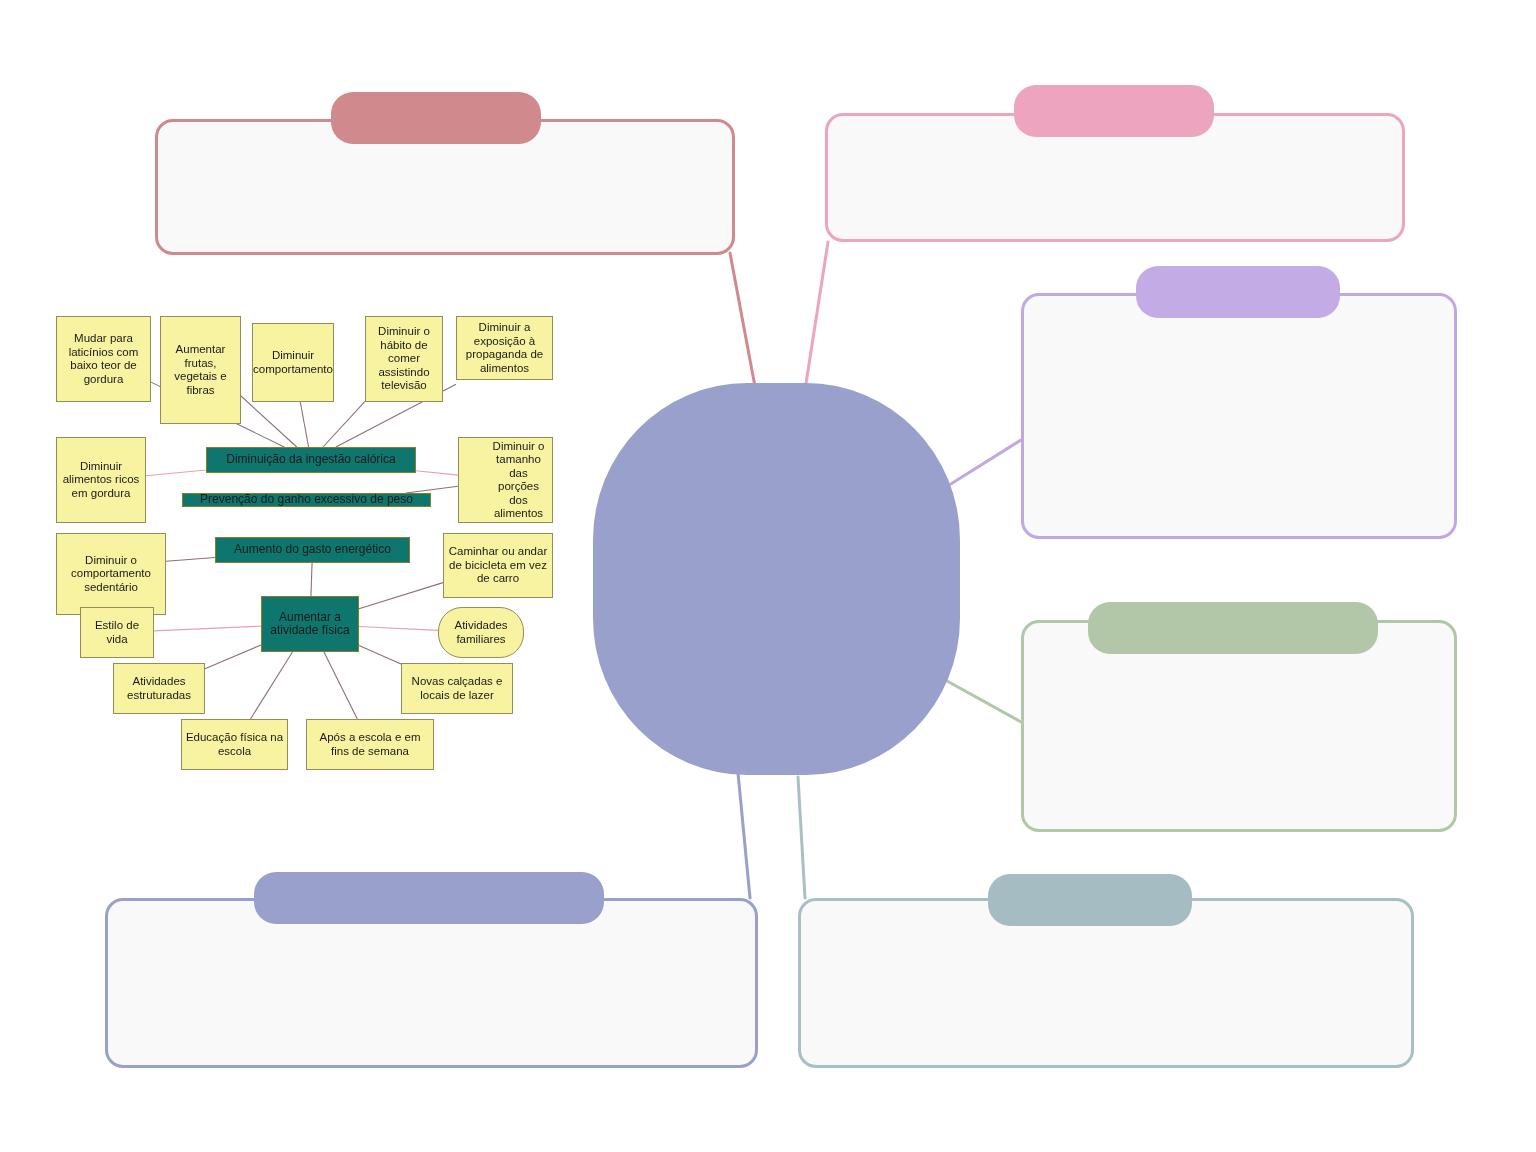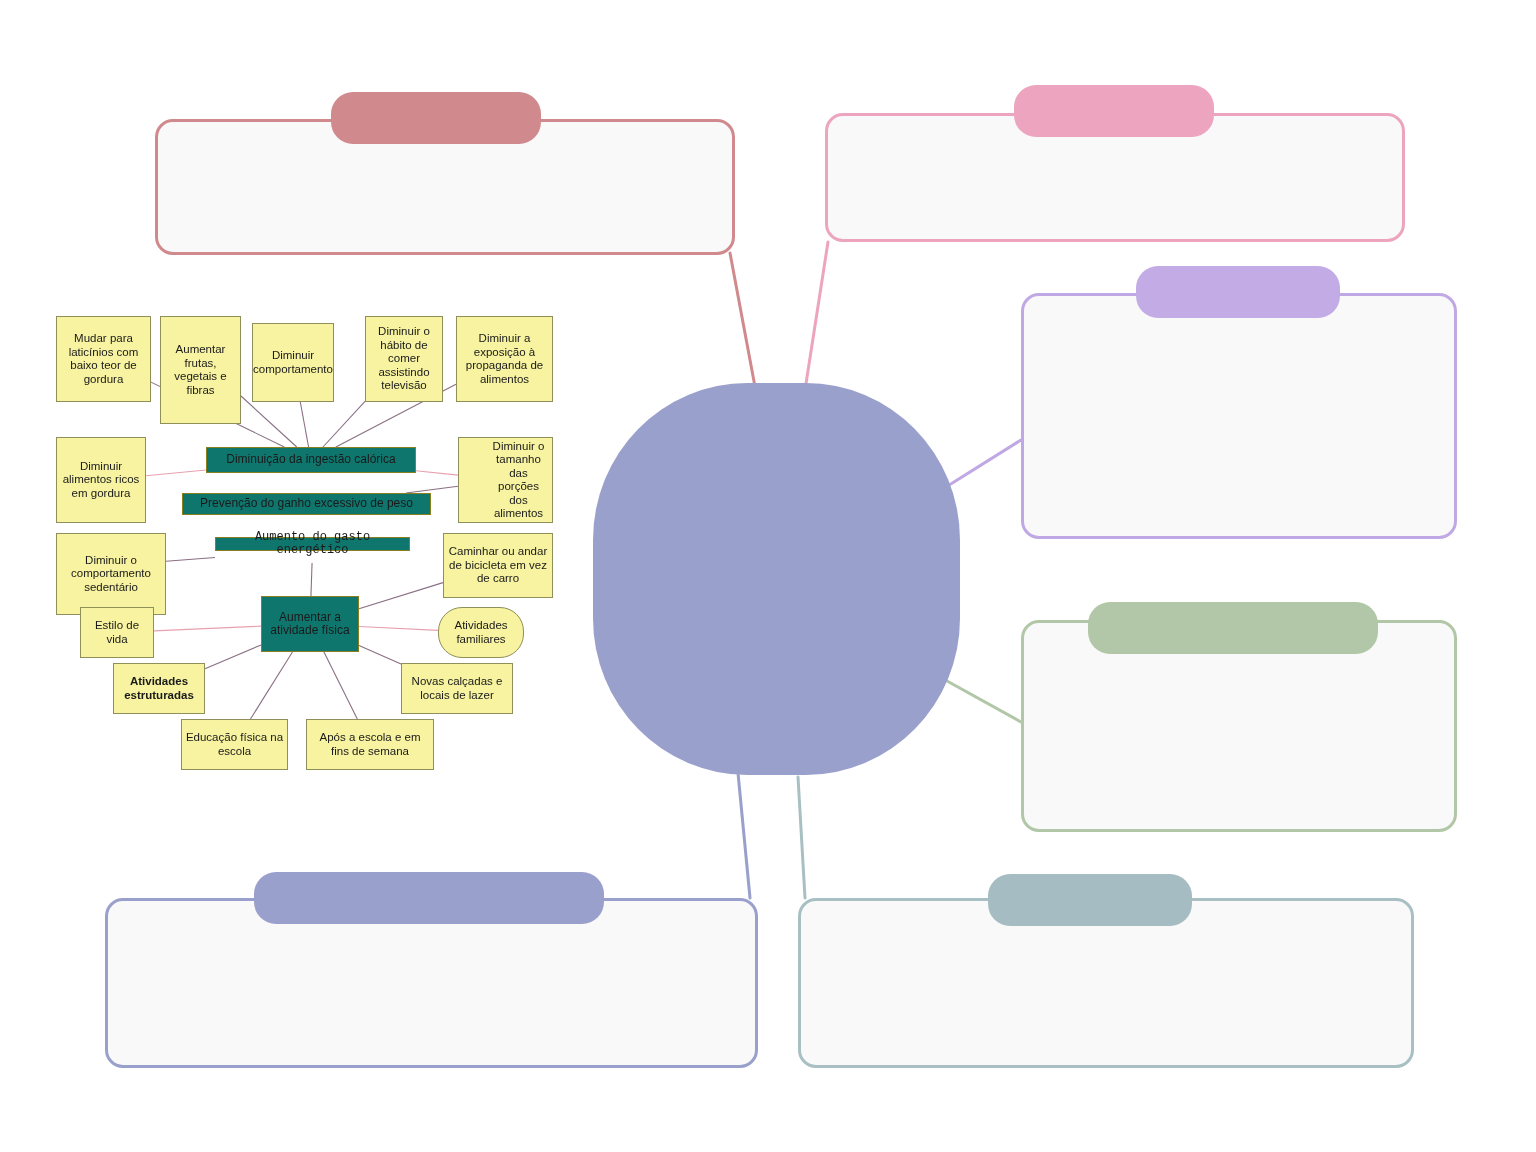"Diminuir a exposição à propaganda" div.note { height: 86px -> 64px }
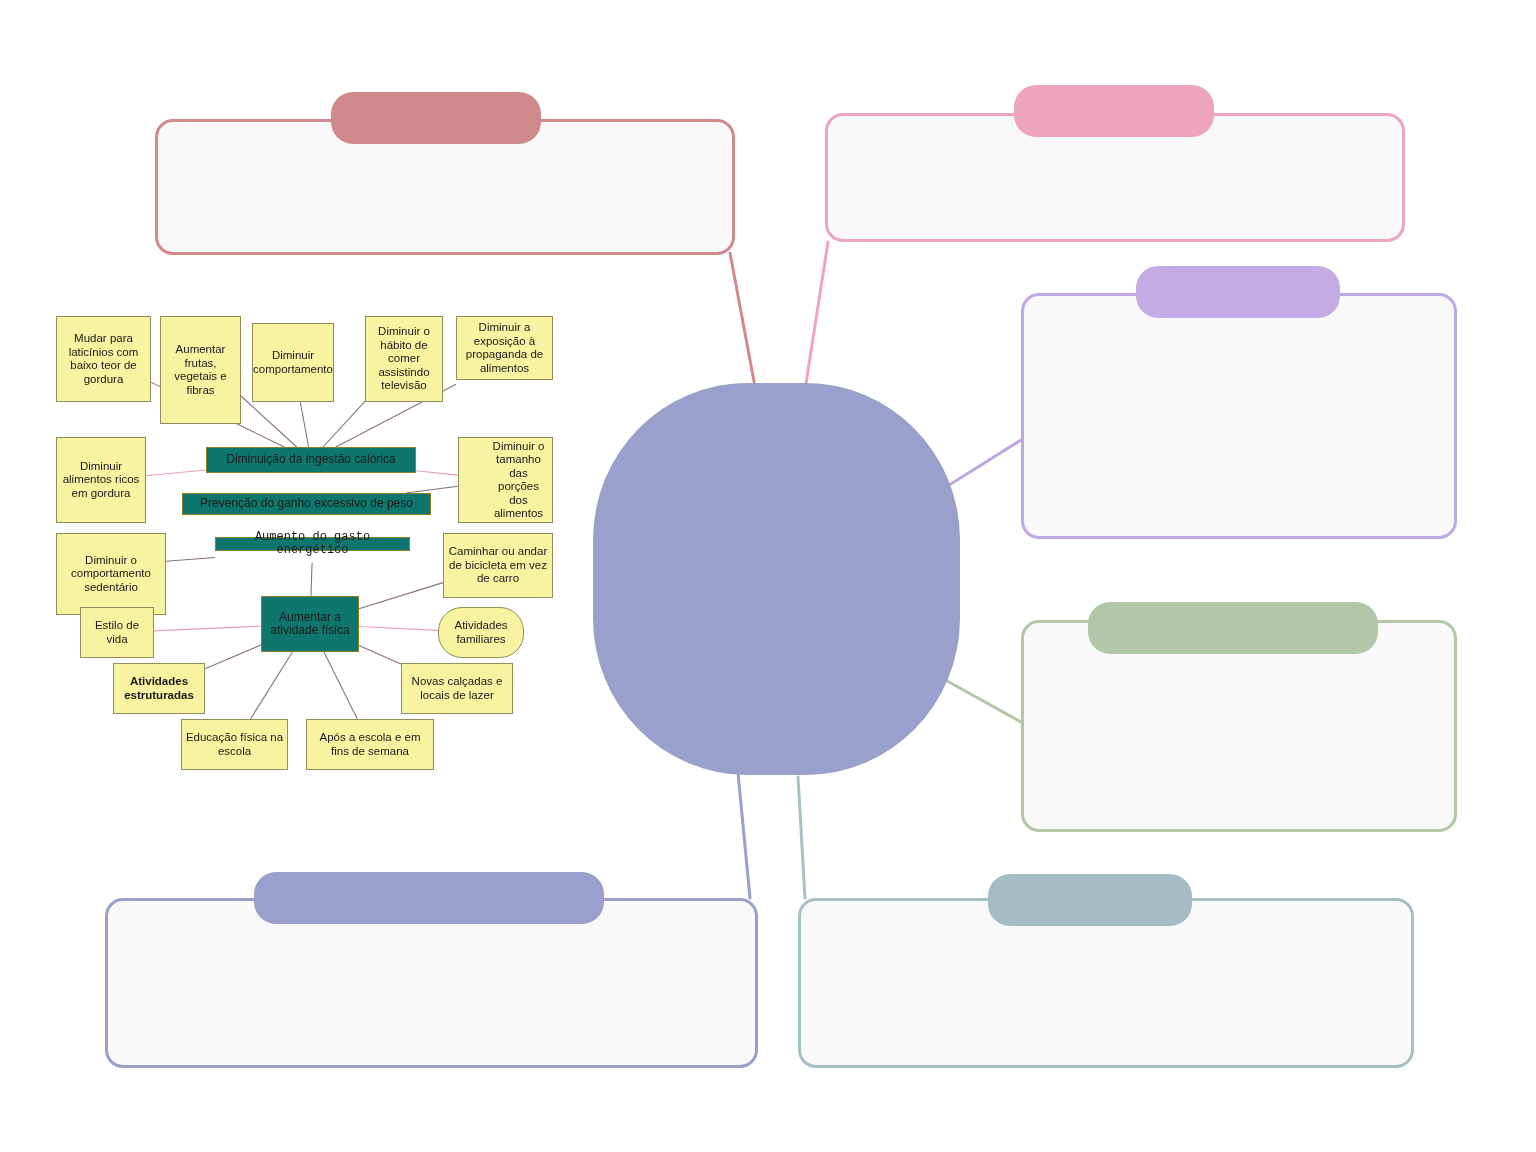"Prevenção do ganho excessivo de" div.note { height: 22px -> 14px }
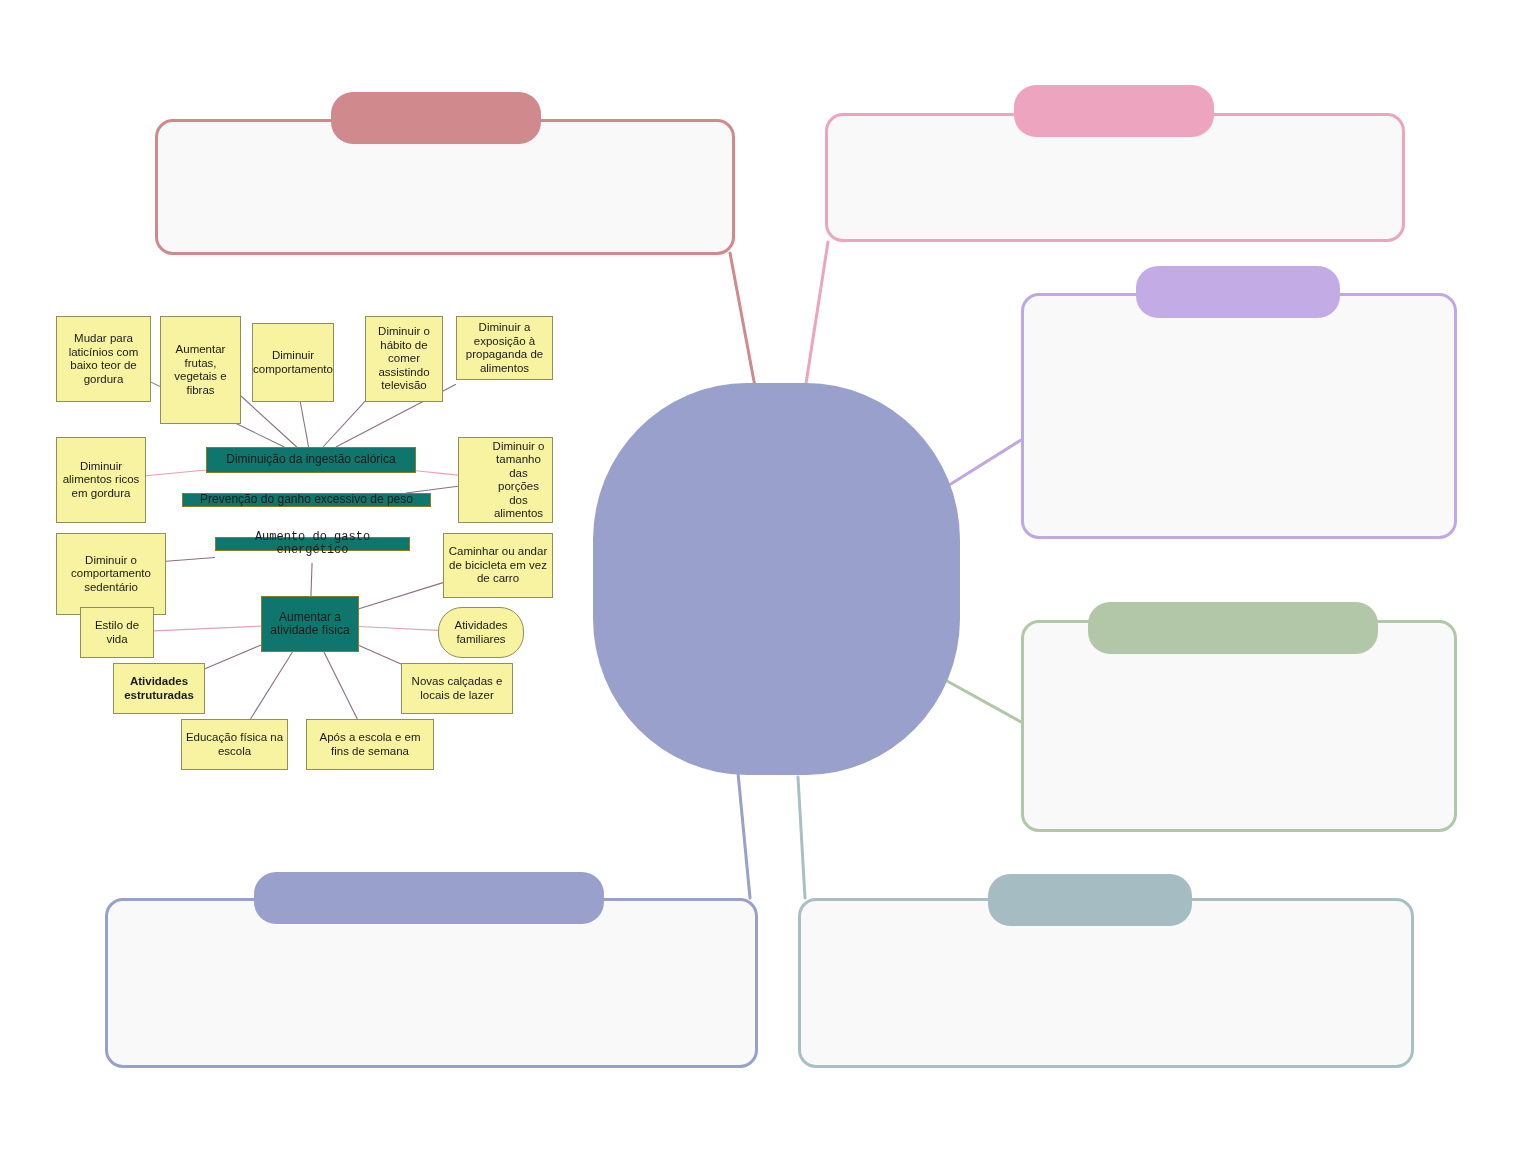"Aumento do gasto energético" div.note { font-family: Liberation Mono, monospace -> none; height: 14px -> 26px }
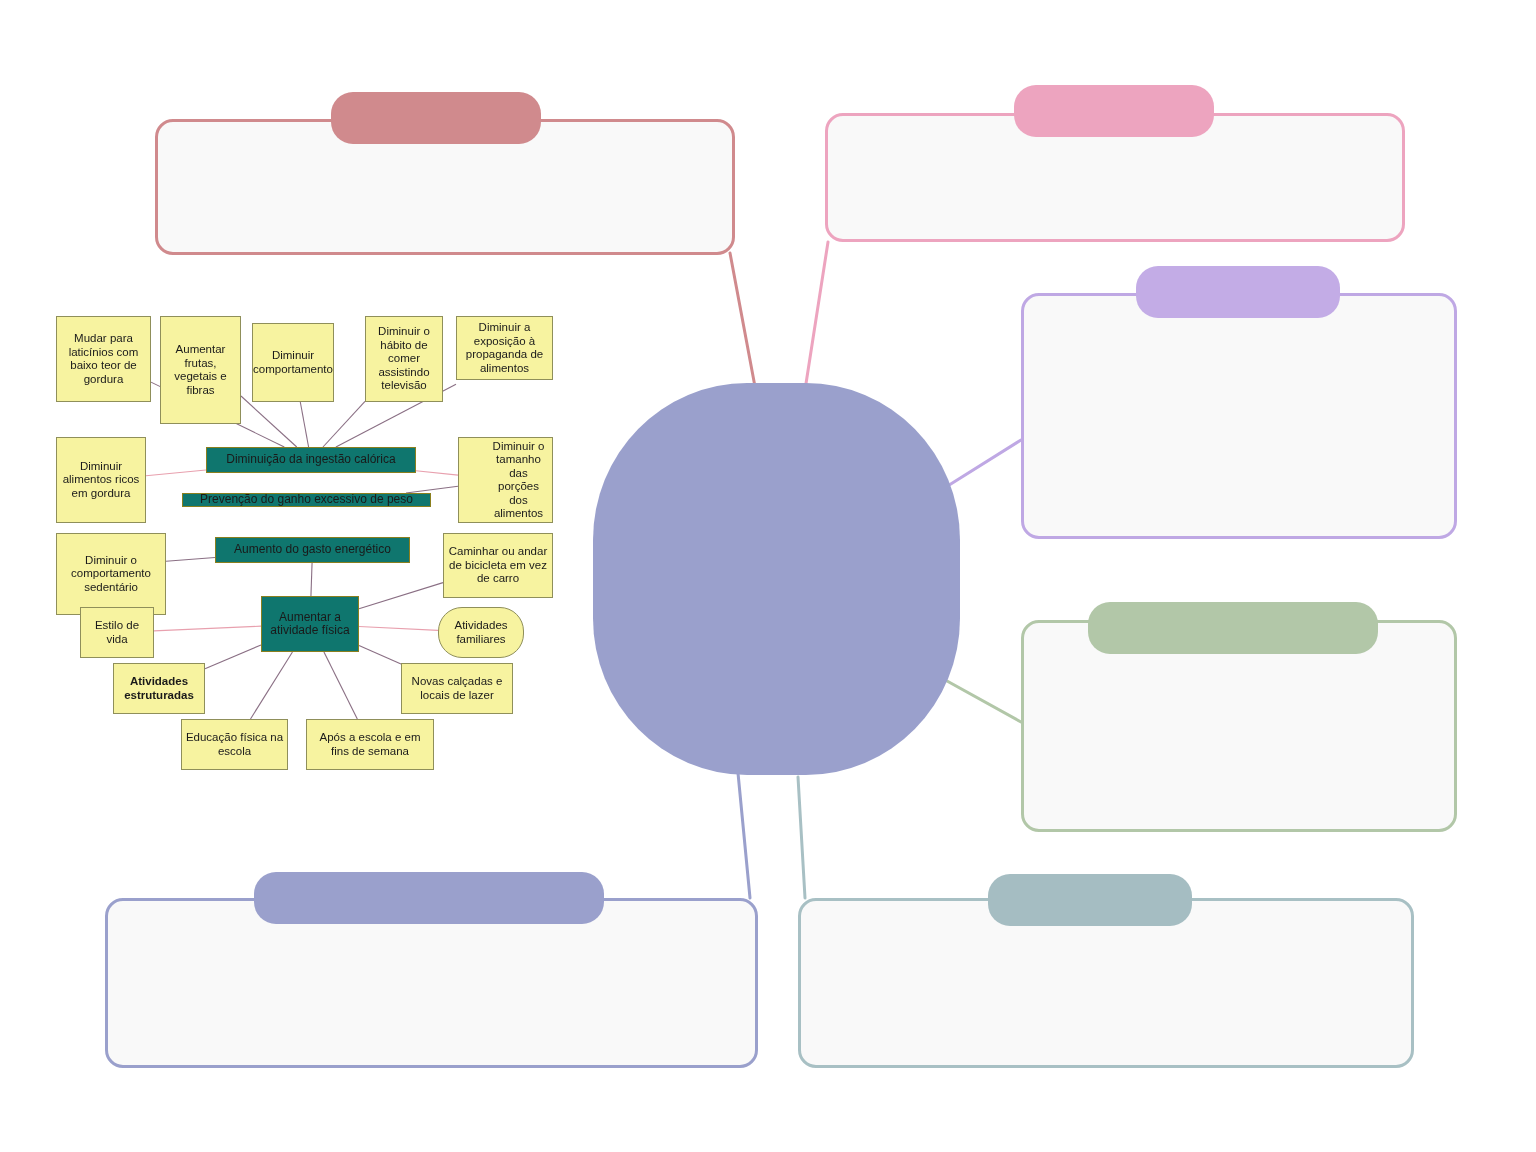"Atividades estruturadas" div.note { font-weight: bold -> none }
